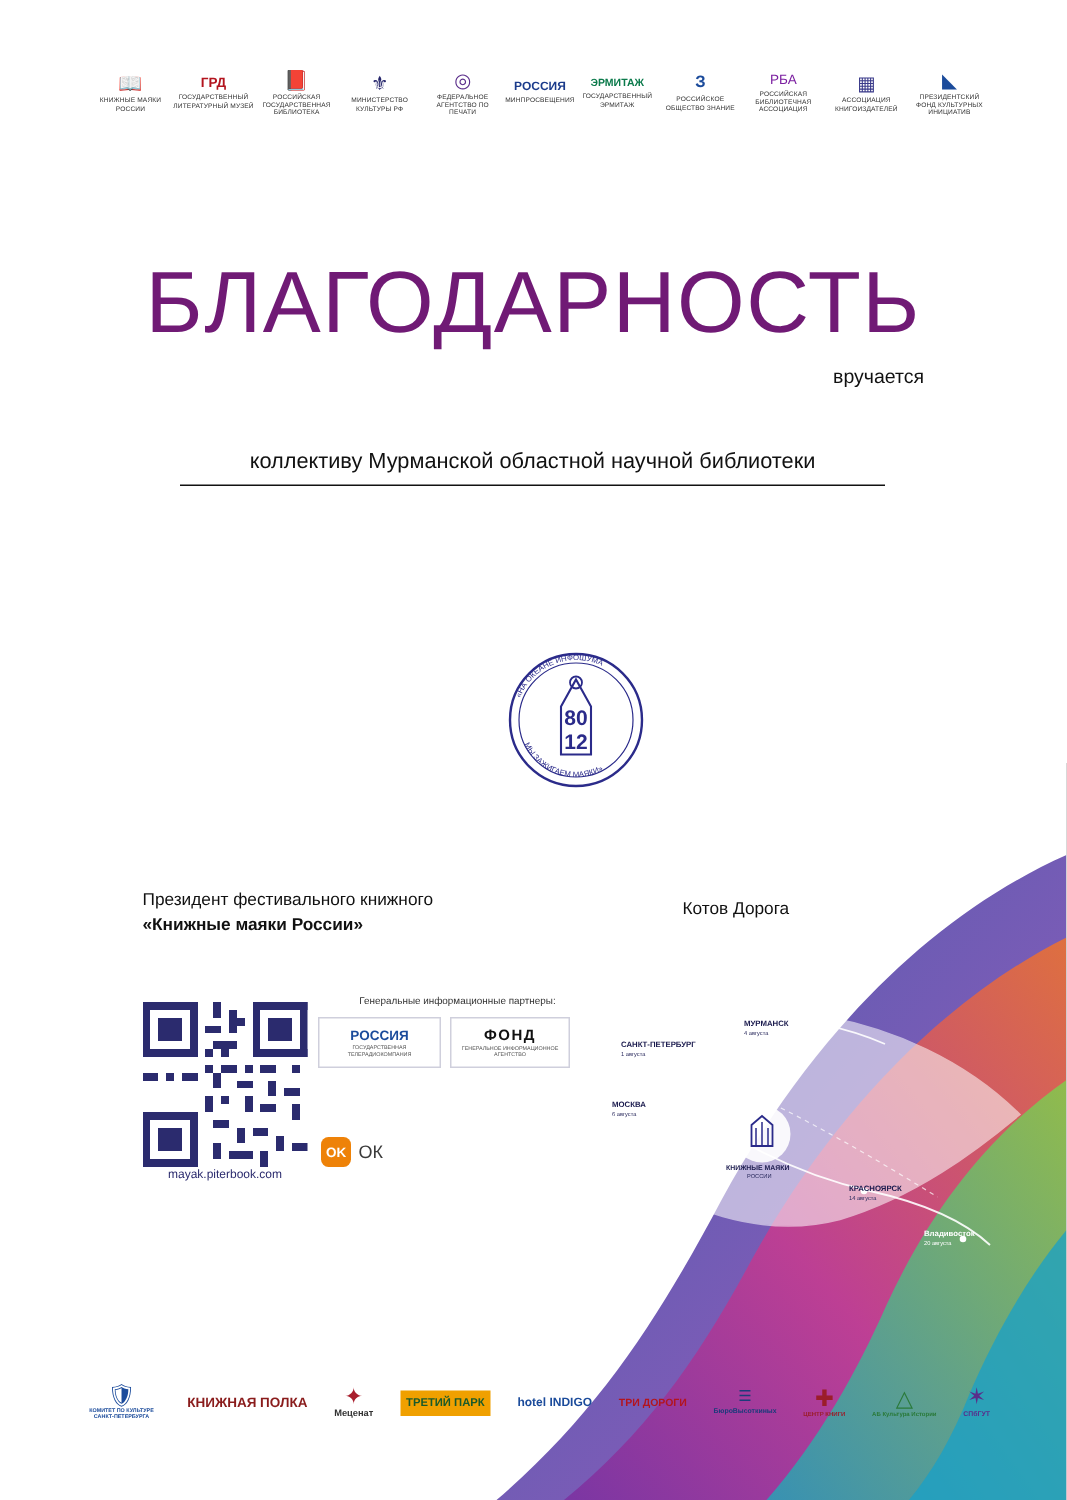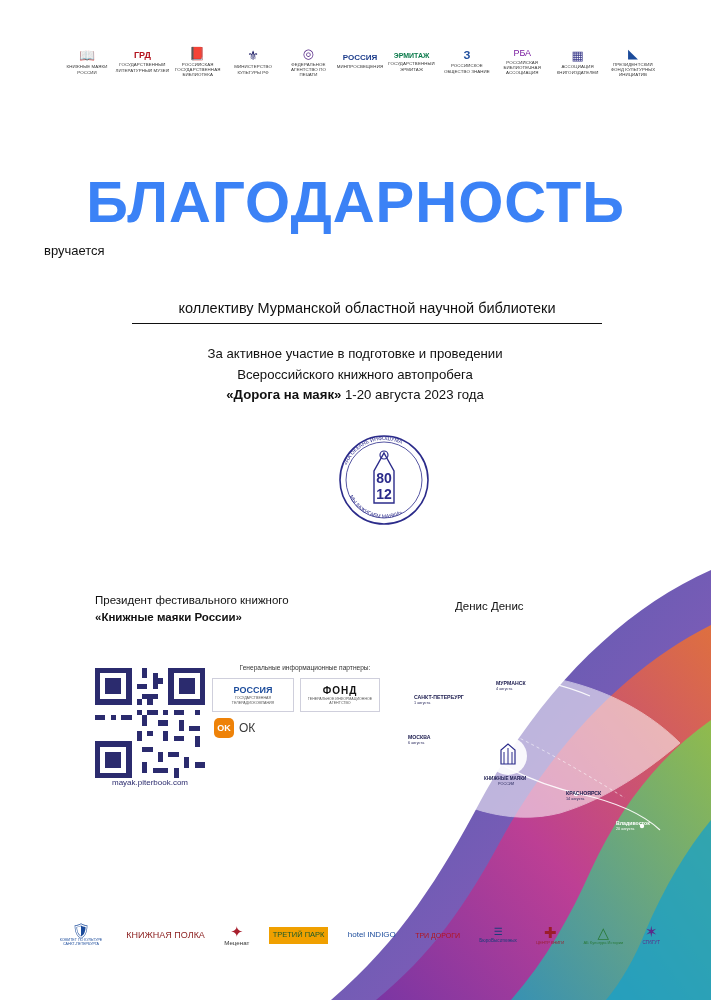"БЛАГОДАРНОСТЬ" .title { color: #3b82f6 -> #701a75; font-weight: bold -> normal }
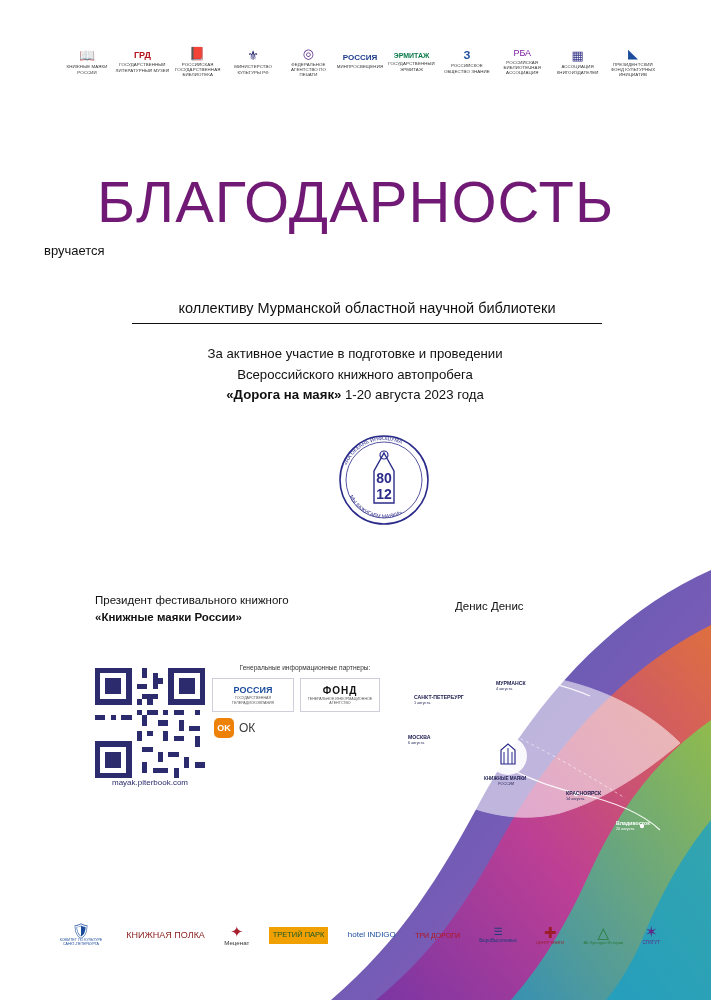"вручается" .awarded { padding-left: 44px -> none; text-align: left -> right }
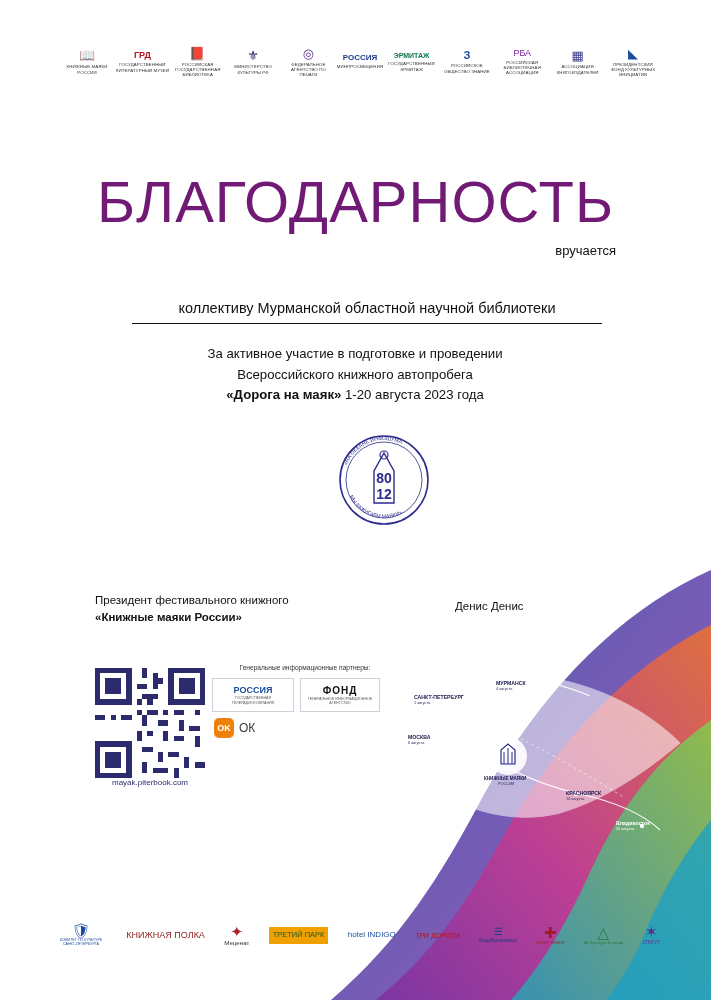"коллективу Мурманской областной научной" .recipient { left: 132px -> 120px }
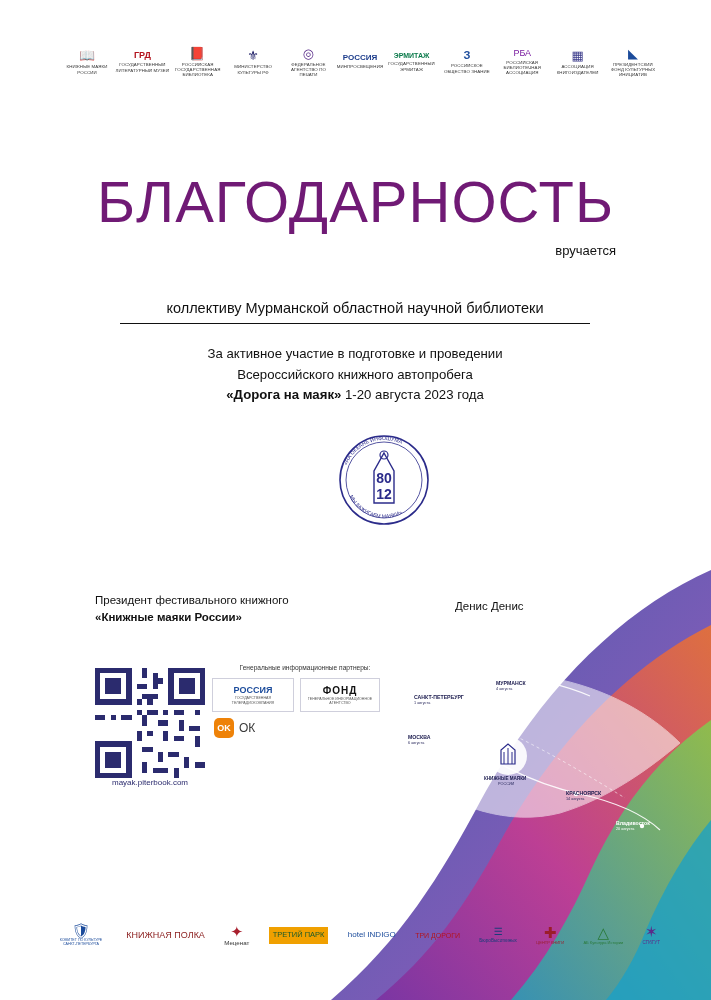"За активное участие в подготовке" div.reason { html: <div> <div>За активное участие в подготовке и проведении</div> <div>Всероссийского книжного автопробега</div> <div><b>«Дорога на маяк»</b><span> 1-20 августа 2023 года</span></div> </div> -> none }
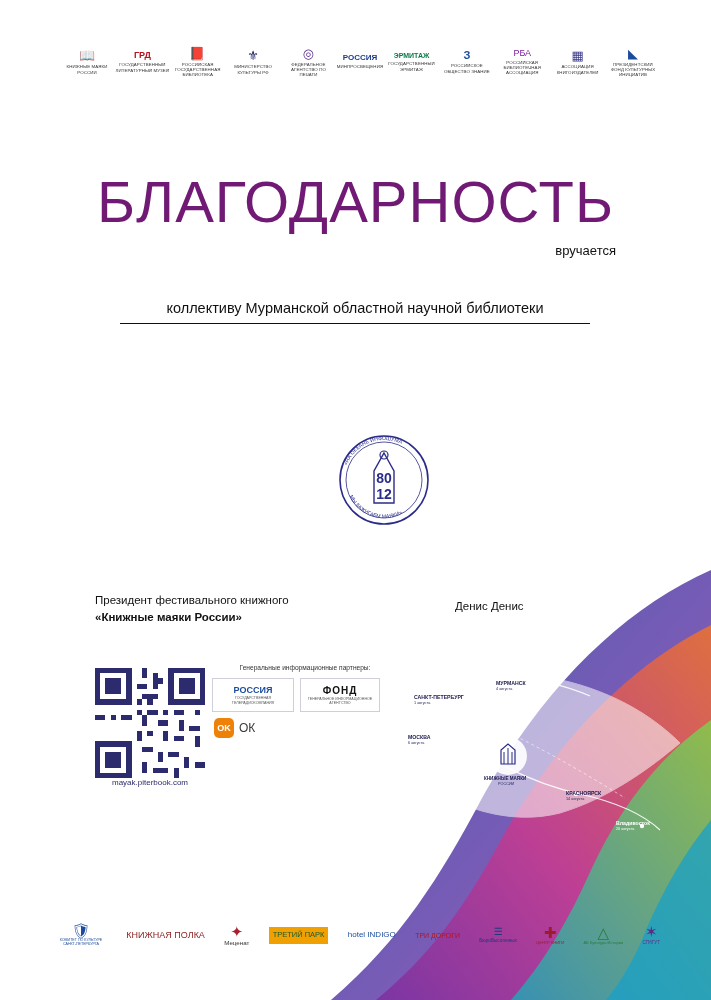"Денис Денис" div.signer { text: Денис Денис -> Котов Дорога }
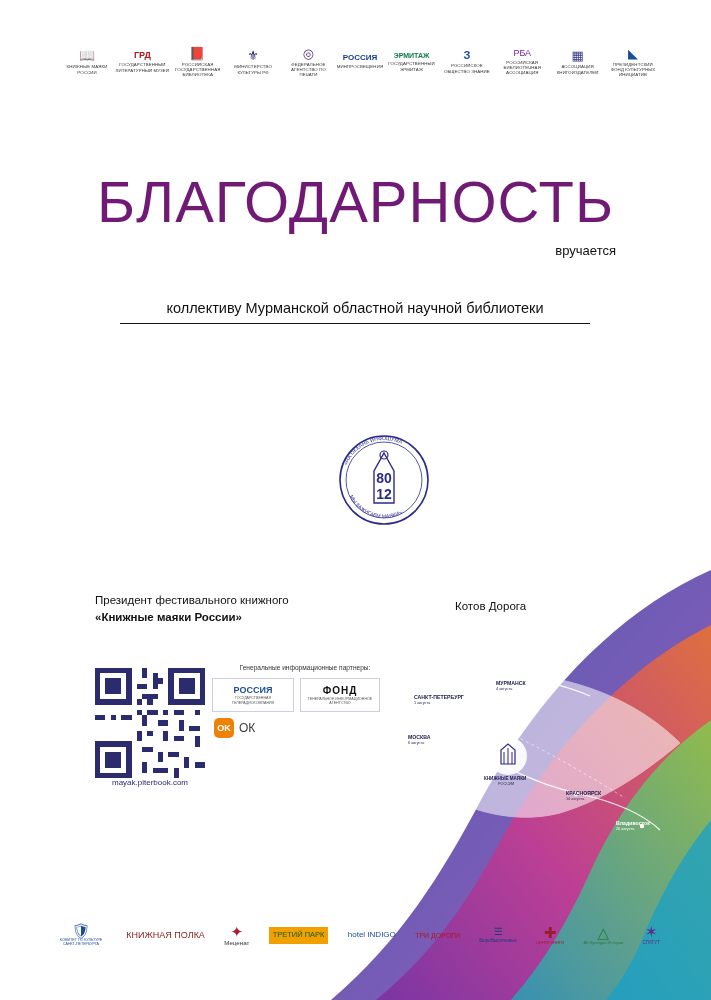"OK" .ok-row { top: 718px -> 758px }
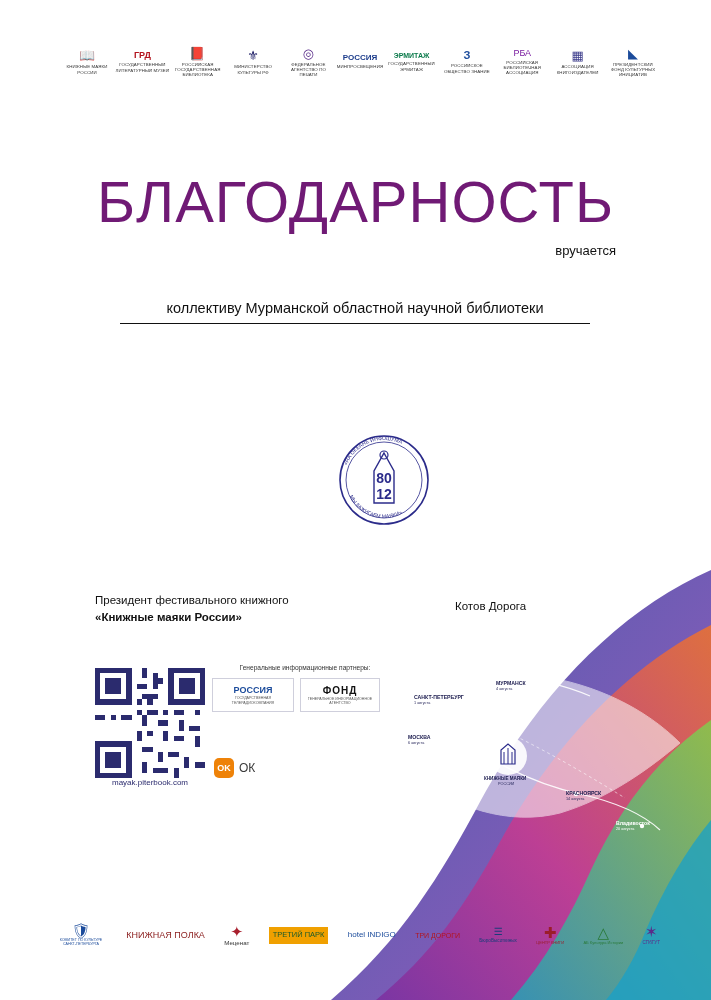"КНИЖНАЯ ПОЛКА" .blogo .t { font-weight: normal -> bold }
